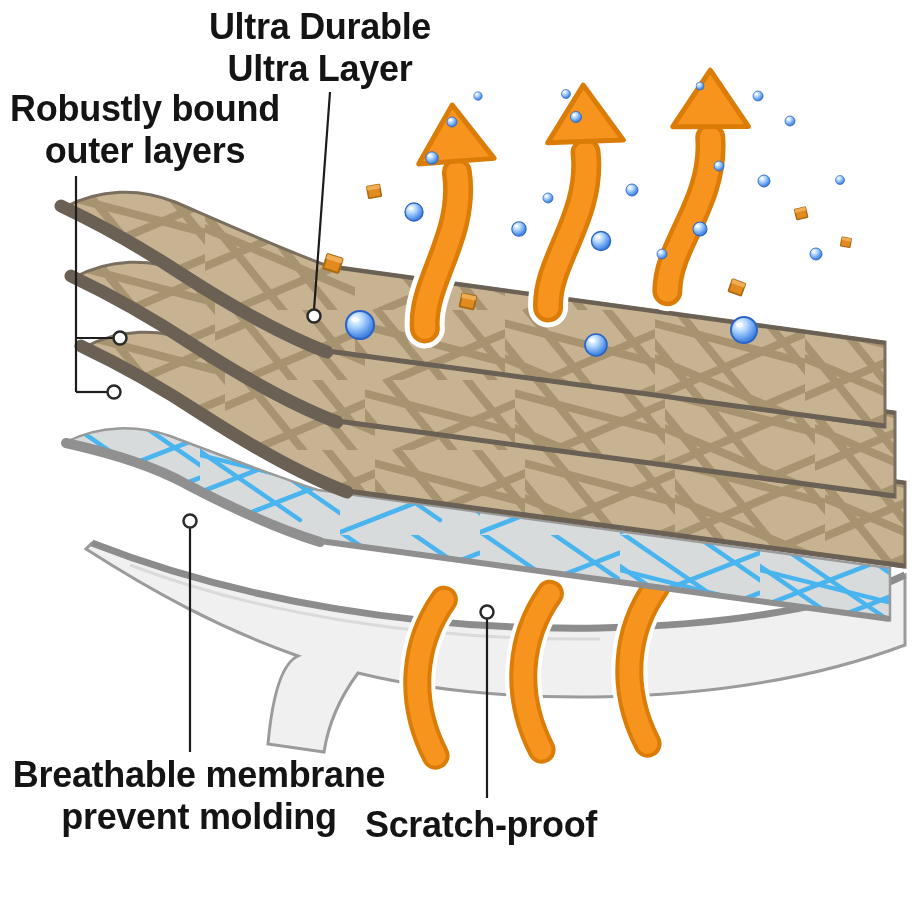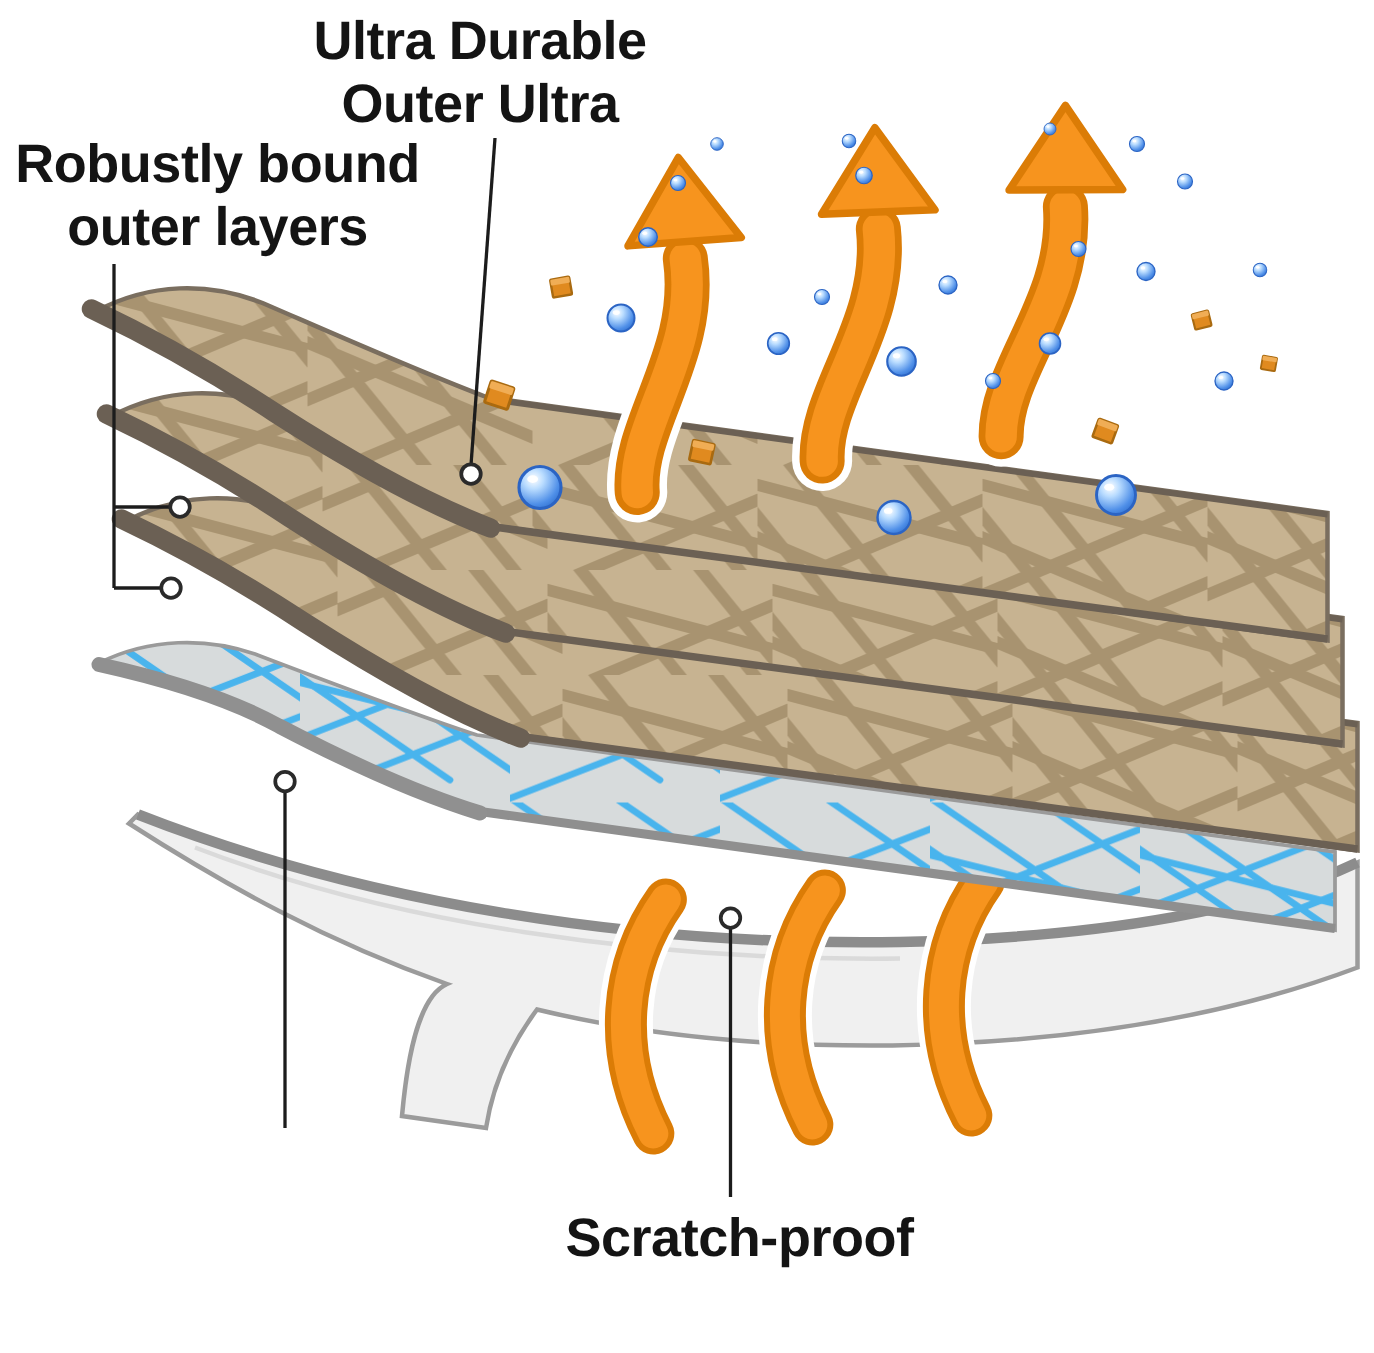"Outer Ultra" span { text: Outer Ultra -> Ultra Layer }
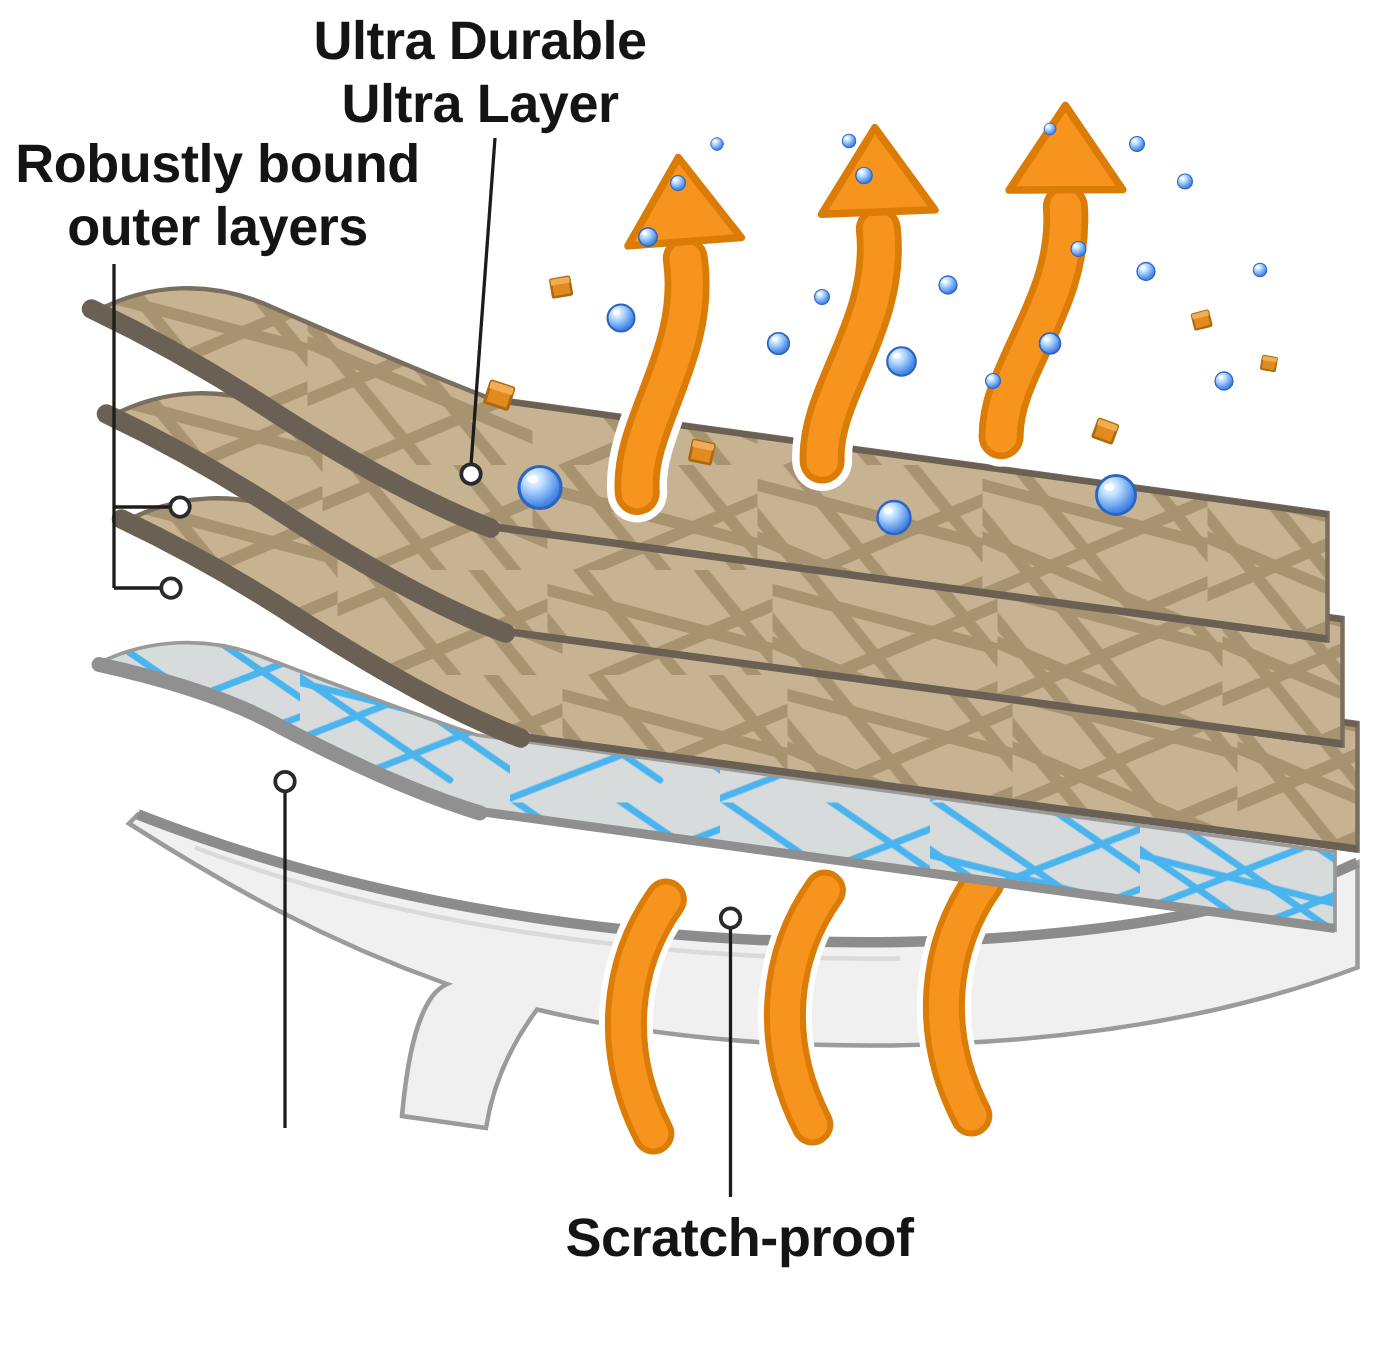"Breathable membrane" div.callout { html: none -> <div> <span>Breathable membrane</span> <span>prevent molding</span> </div> }
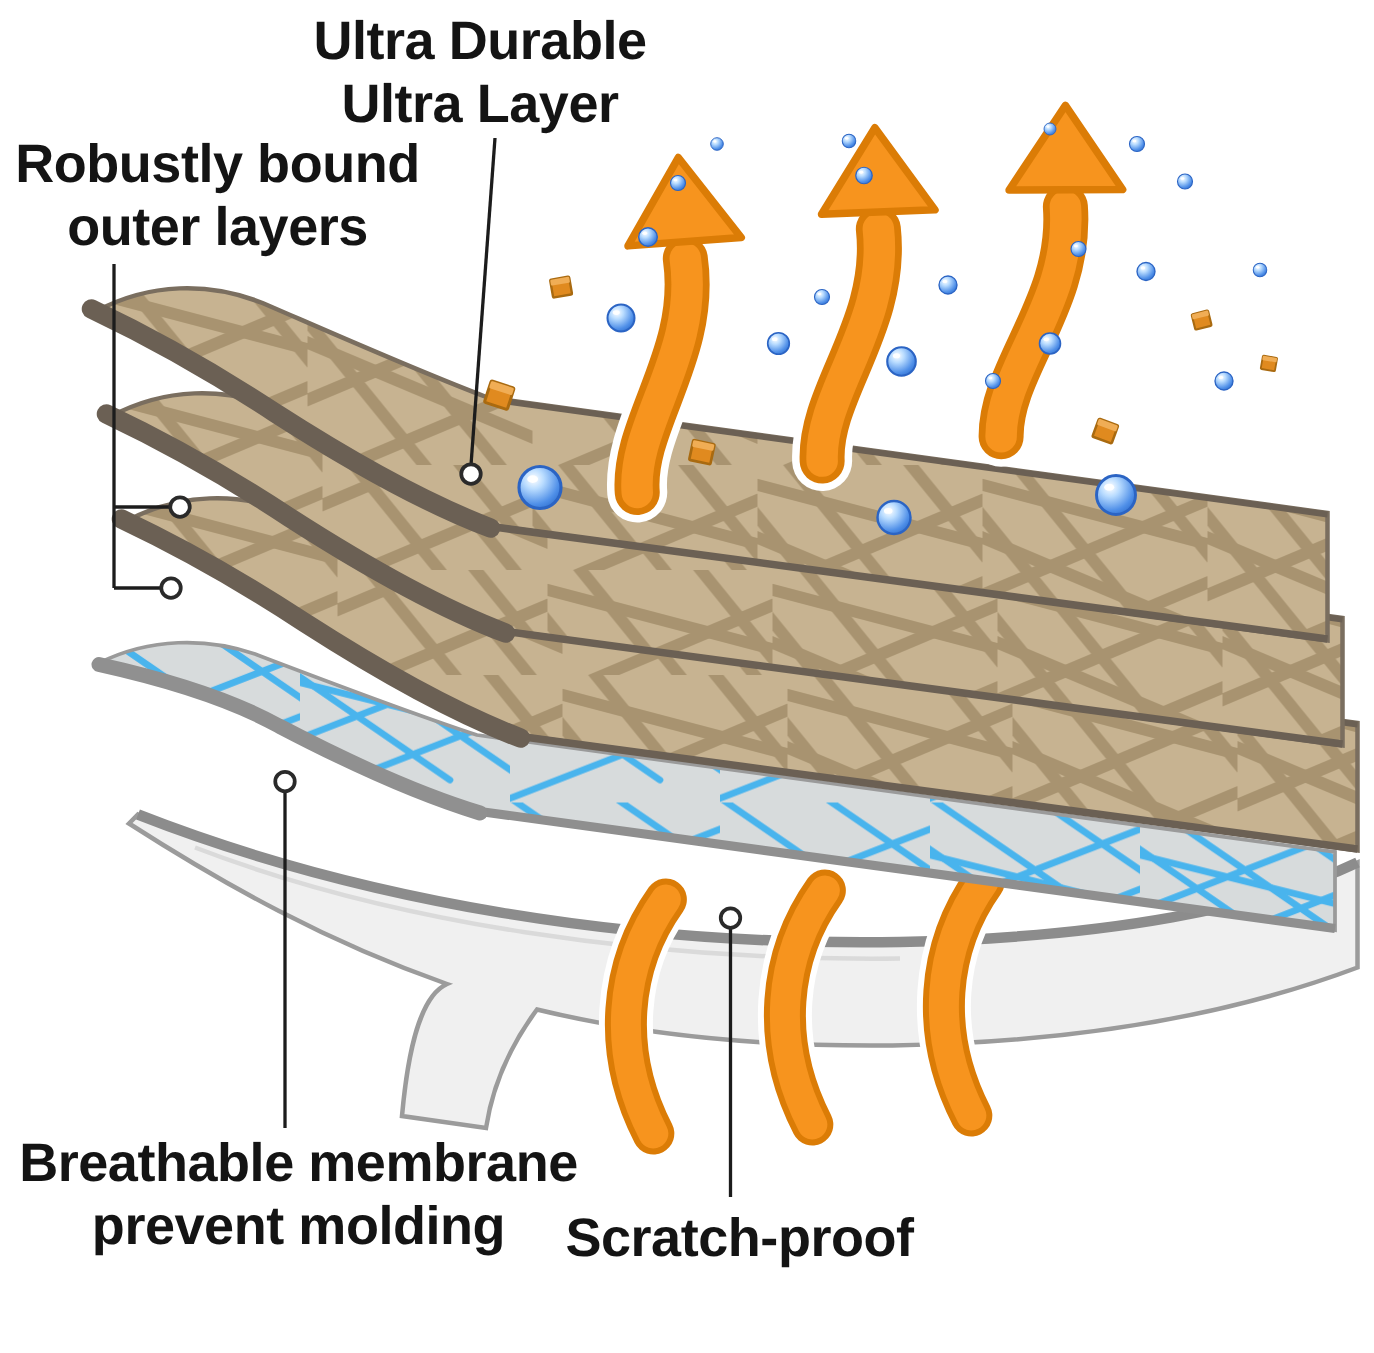"Scratch-proof" #lbl-inner { left: 318px -> 306px }
